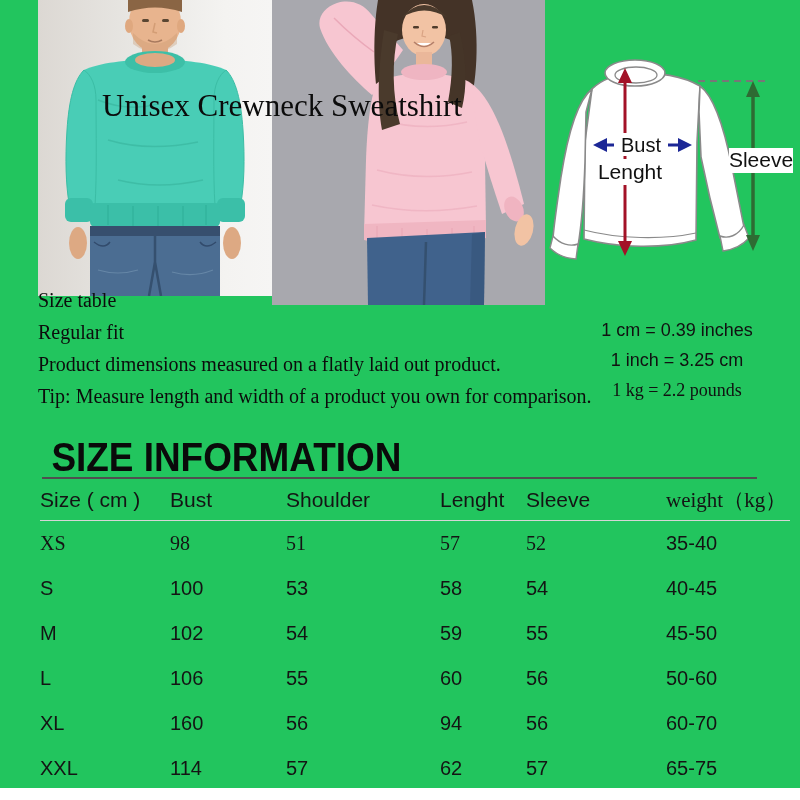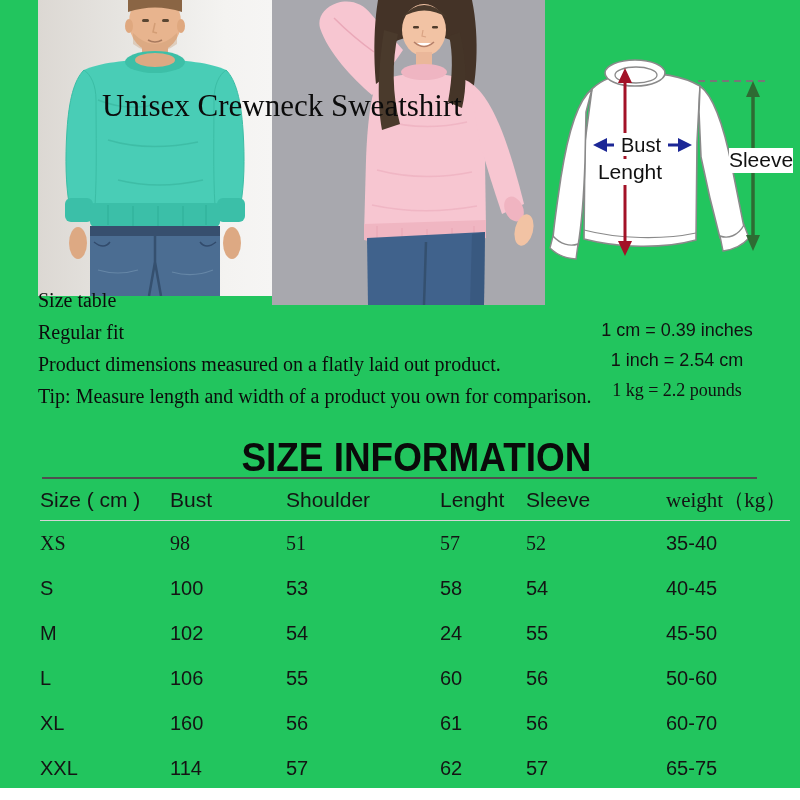"1 inch = 2.54 cm" div.conv-line { text: 2.54 -> 3.25 }
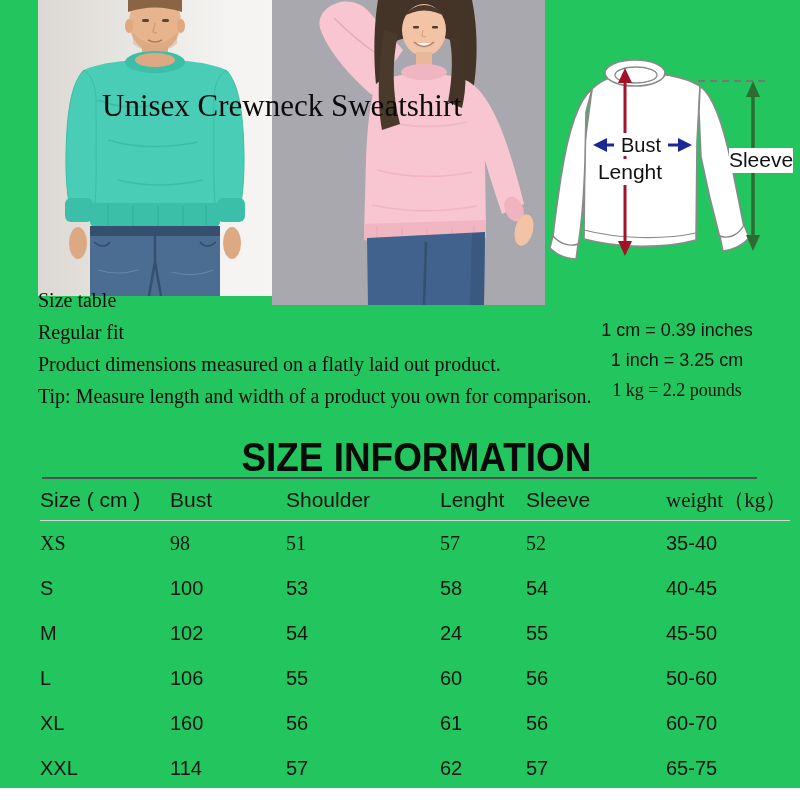"SIZE INFORMATION" .size-heading { text-align: center -> left }
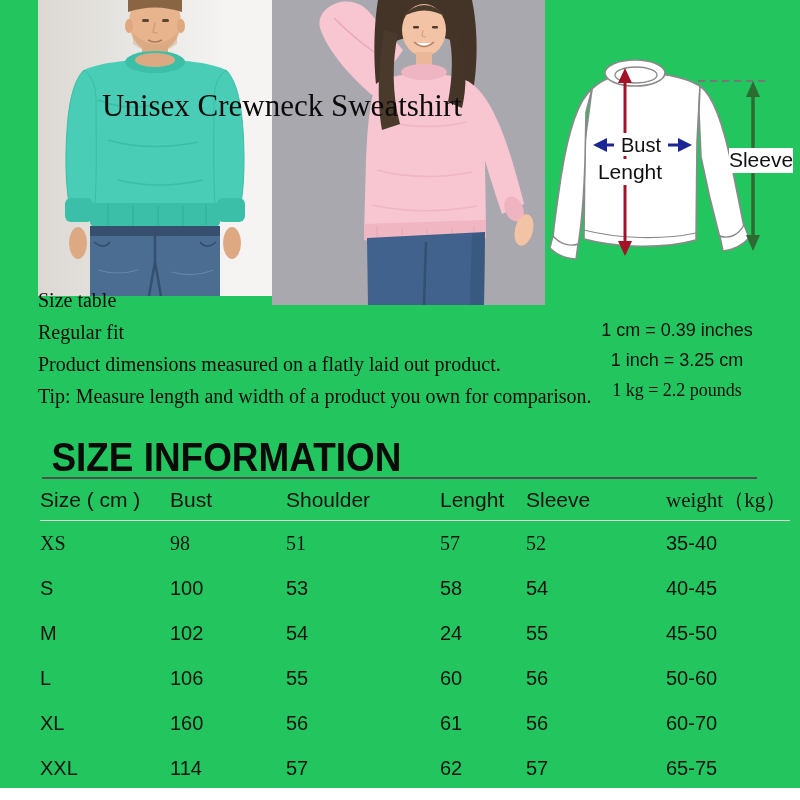"24" span.cell-length { text: 24 -> 59 }
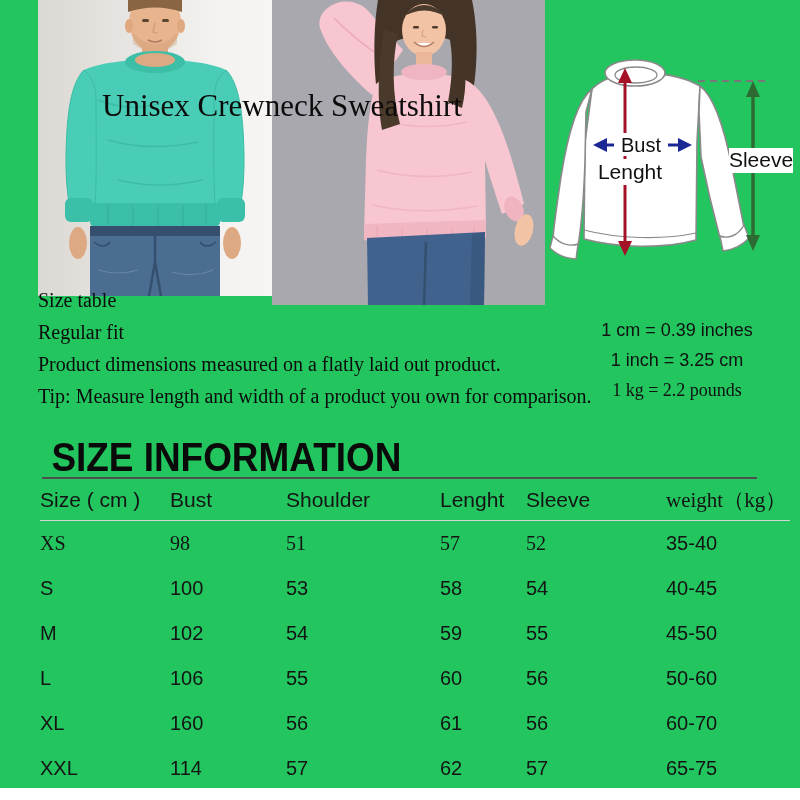"61" span.cell-length { text: 61 -> 94 }
